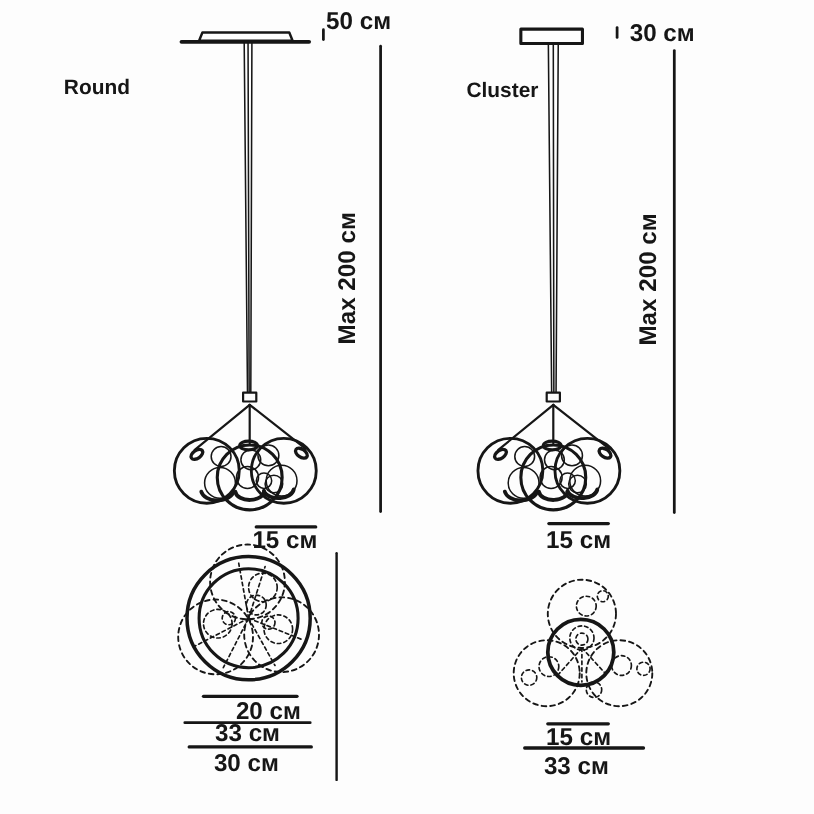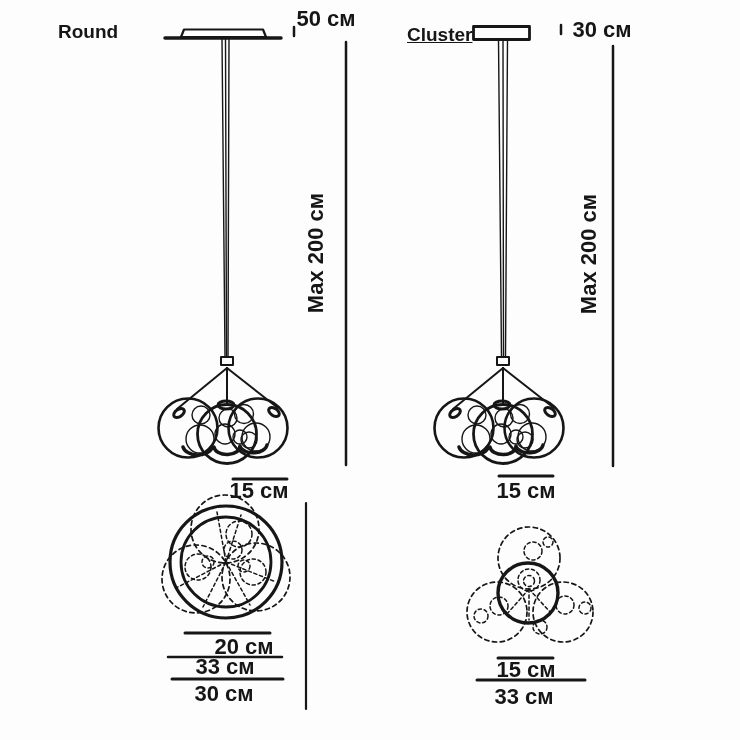"Round" .fixture-name { margin-top: none -> 48px }
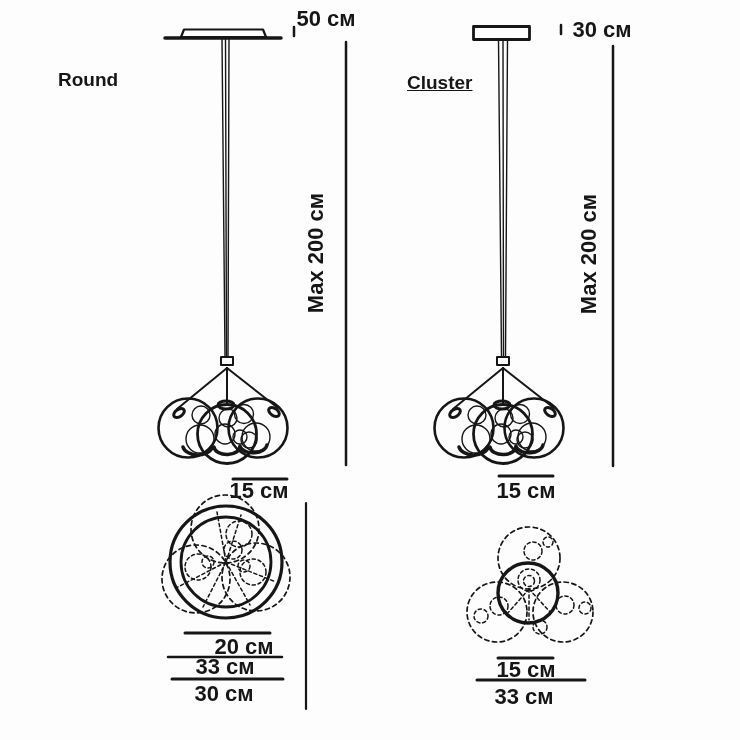"Cluster" div.label { left: 407px -> 424px; text-decoration: underline -> none }
